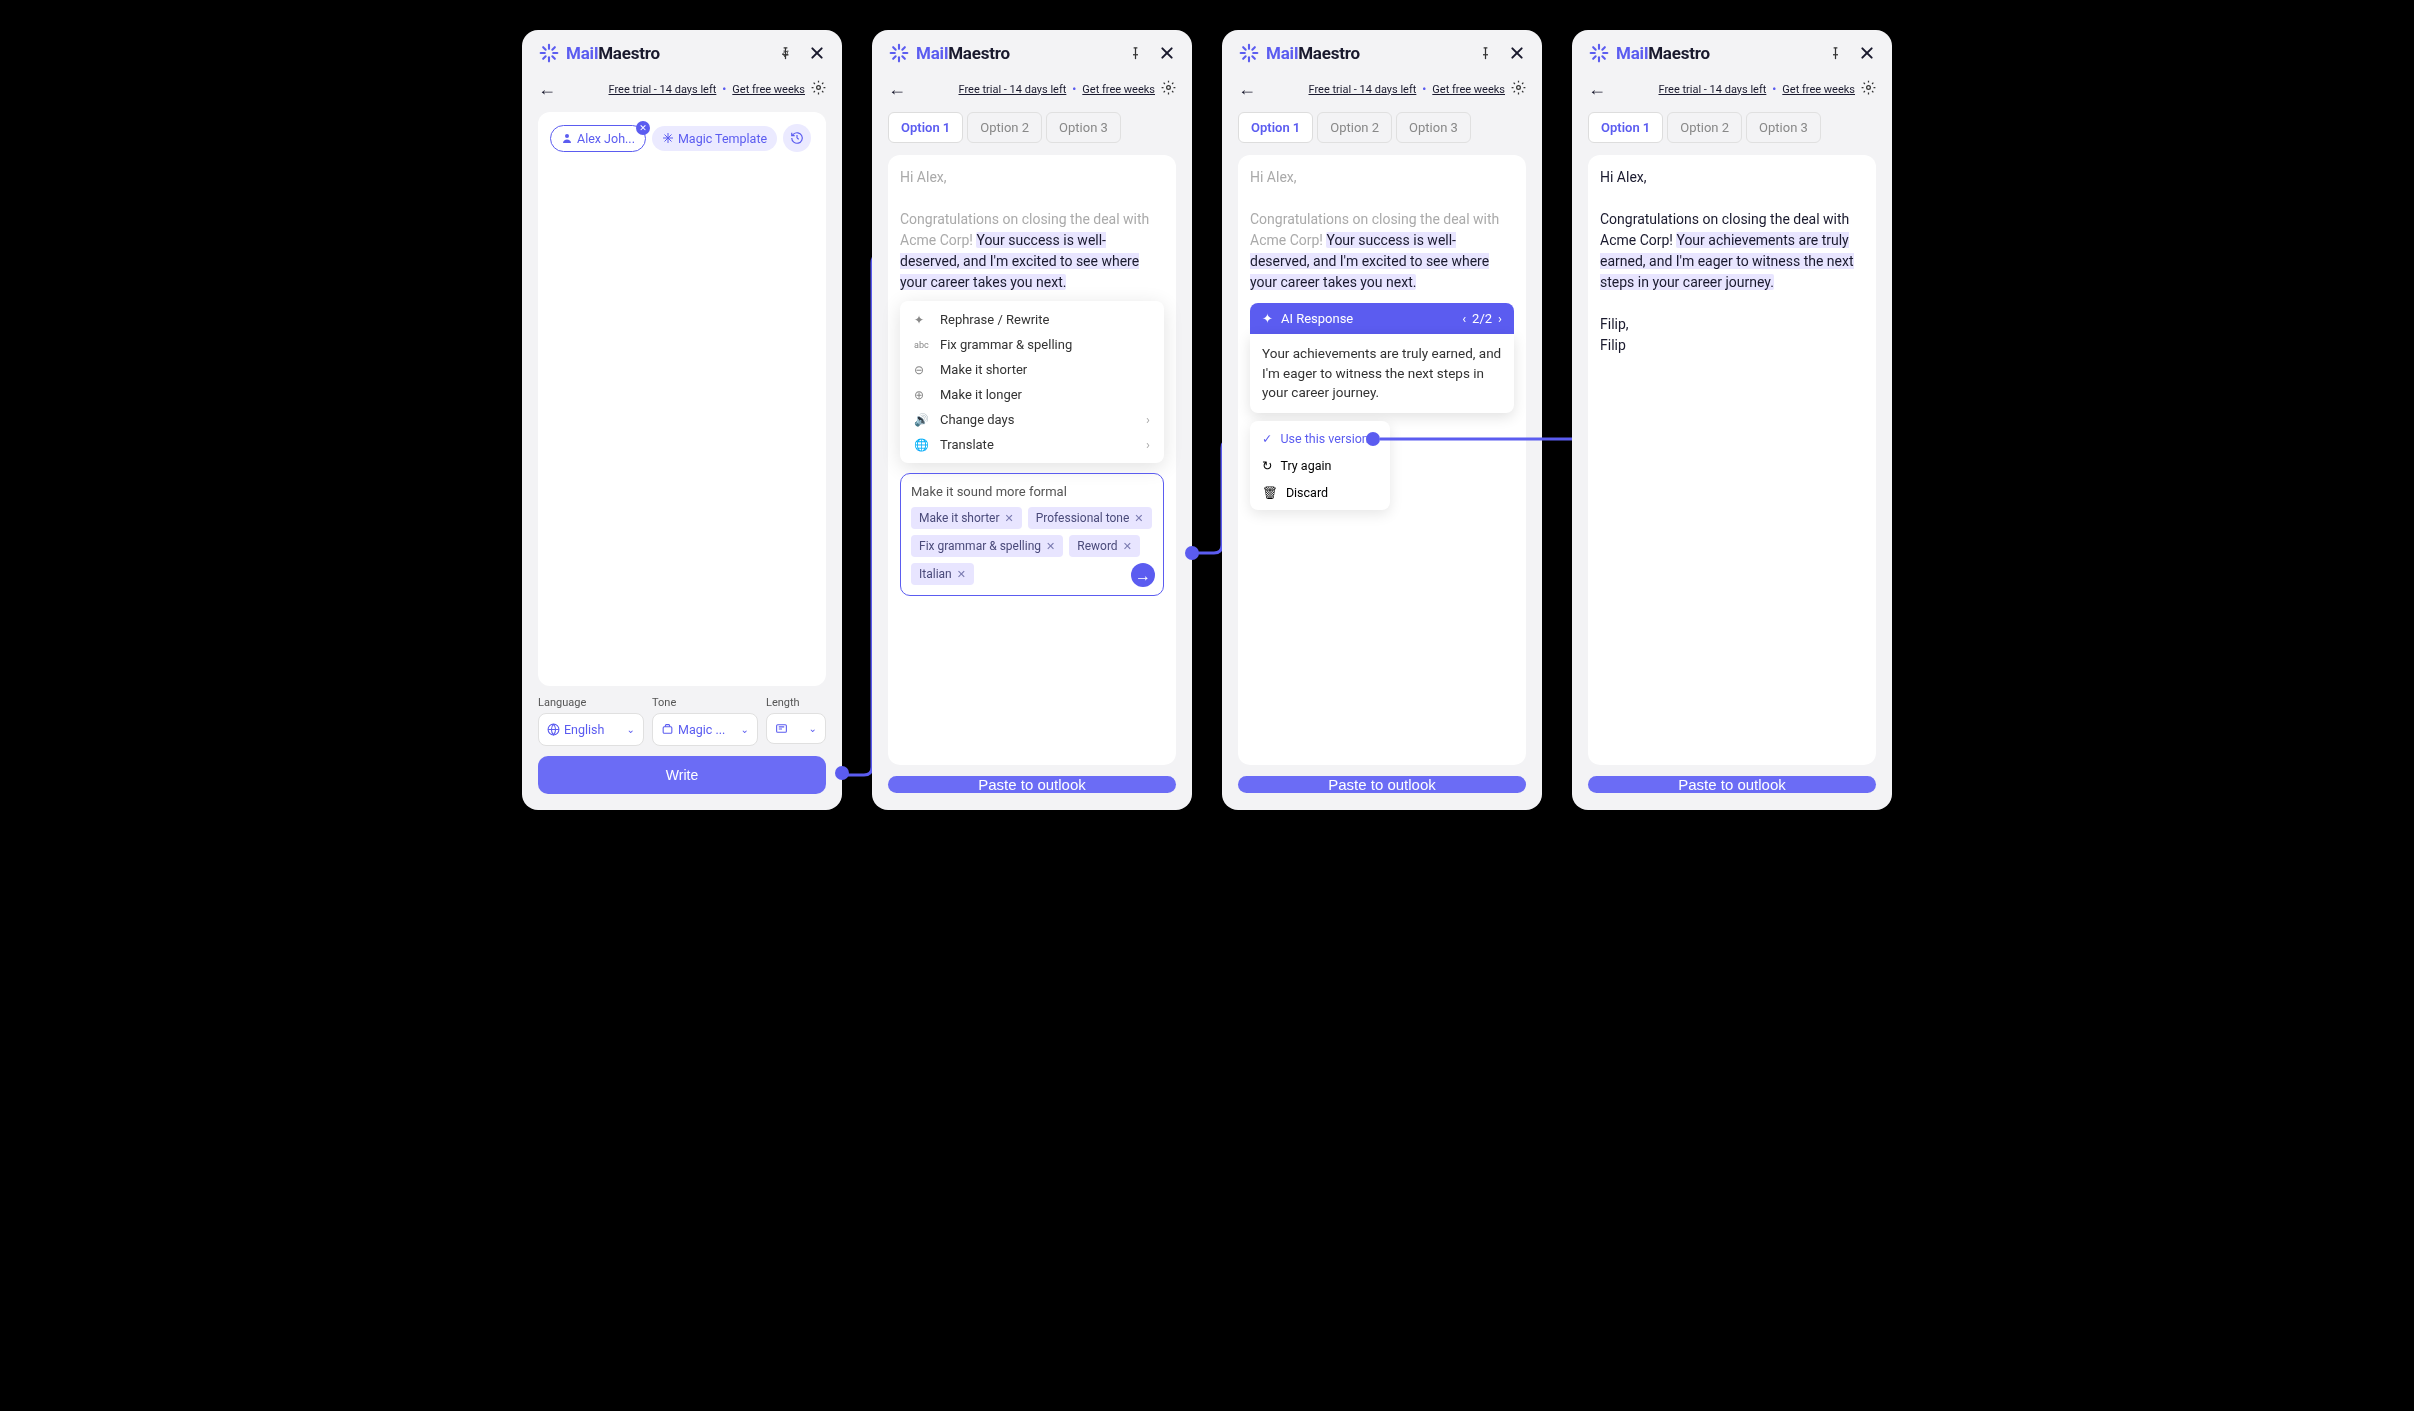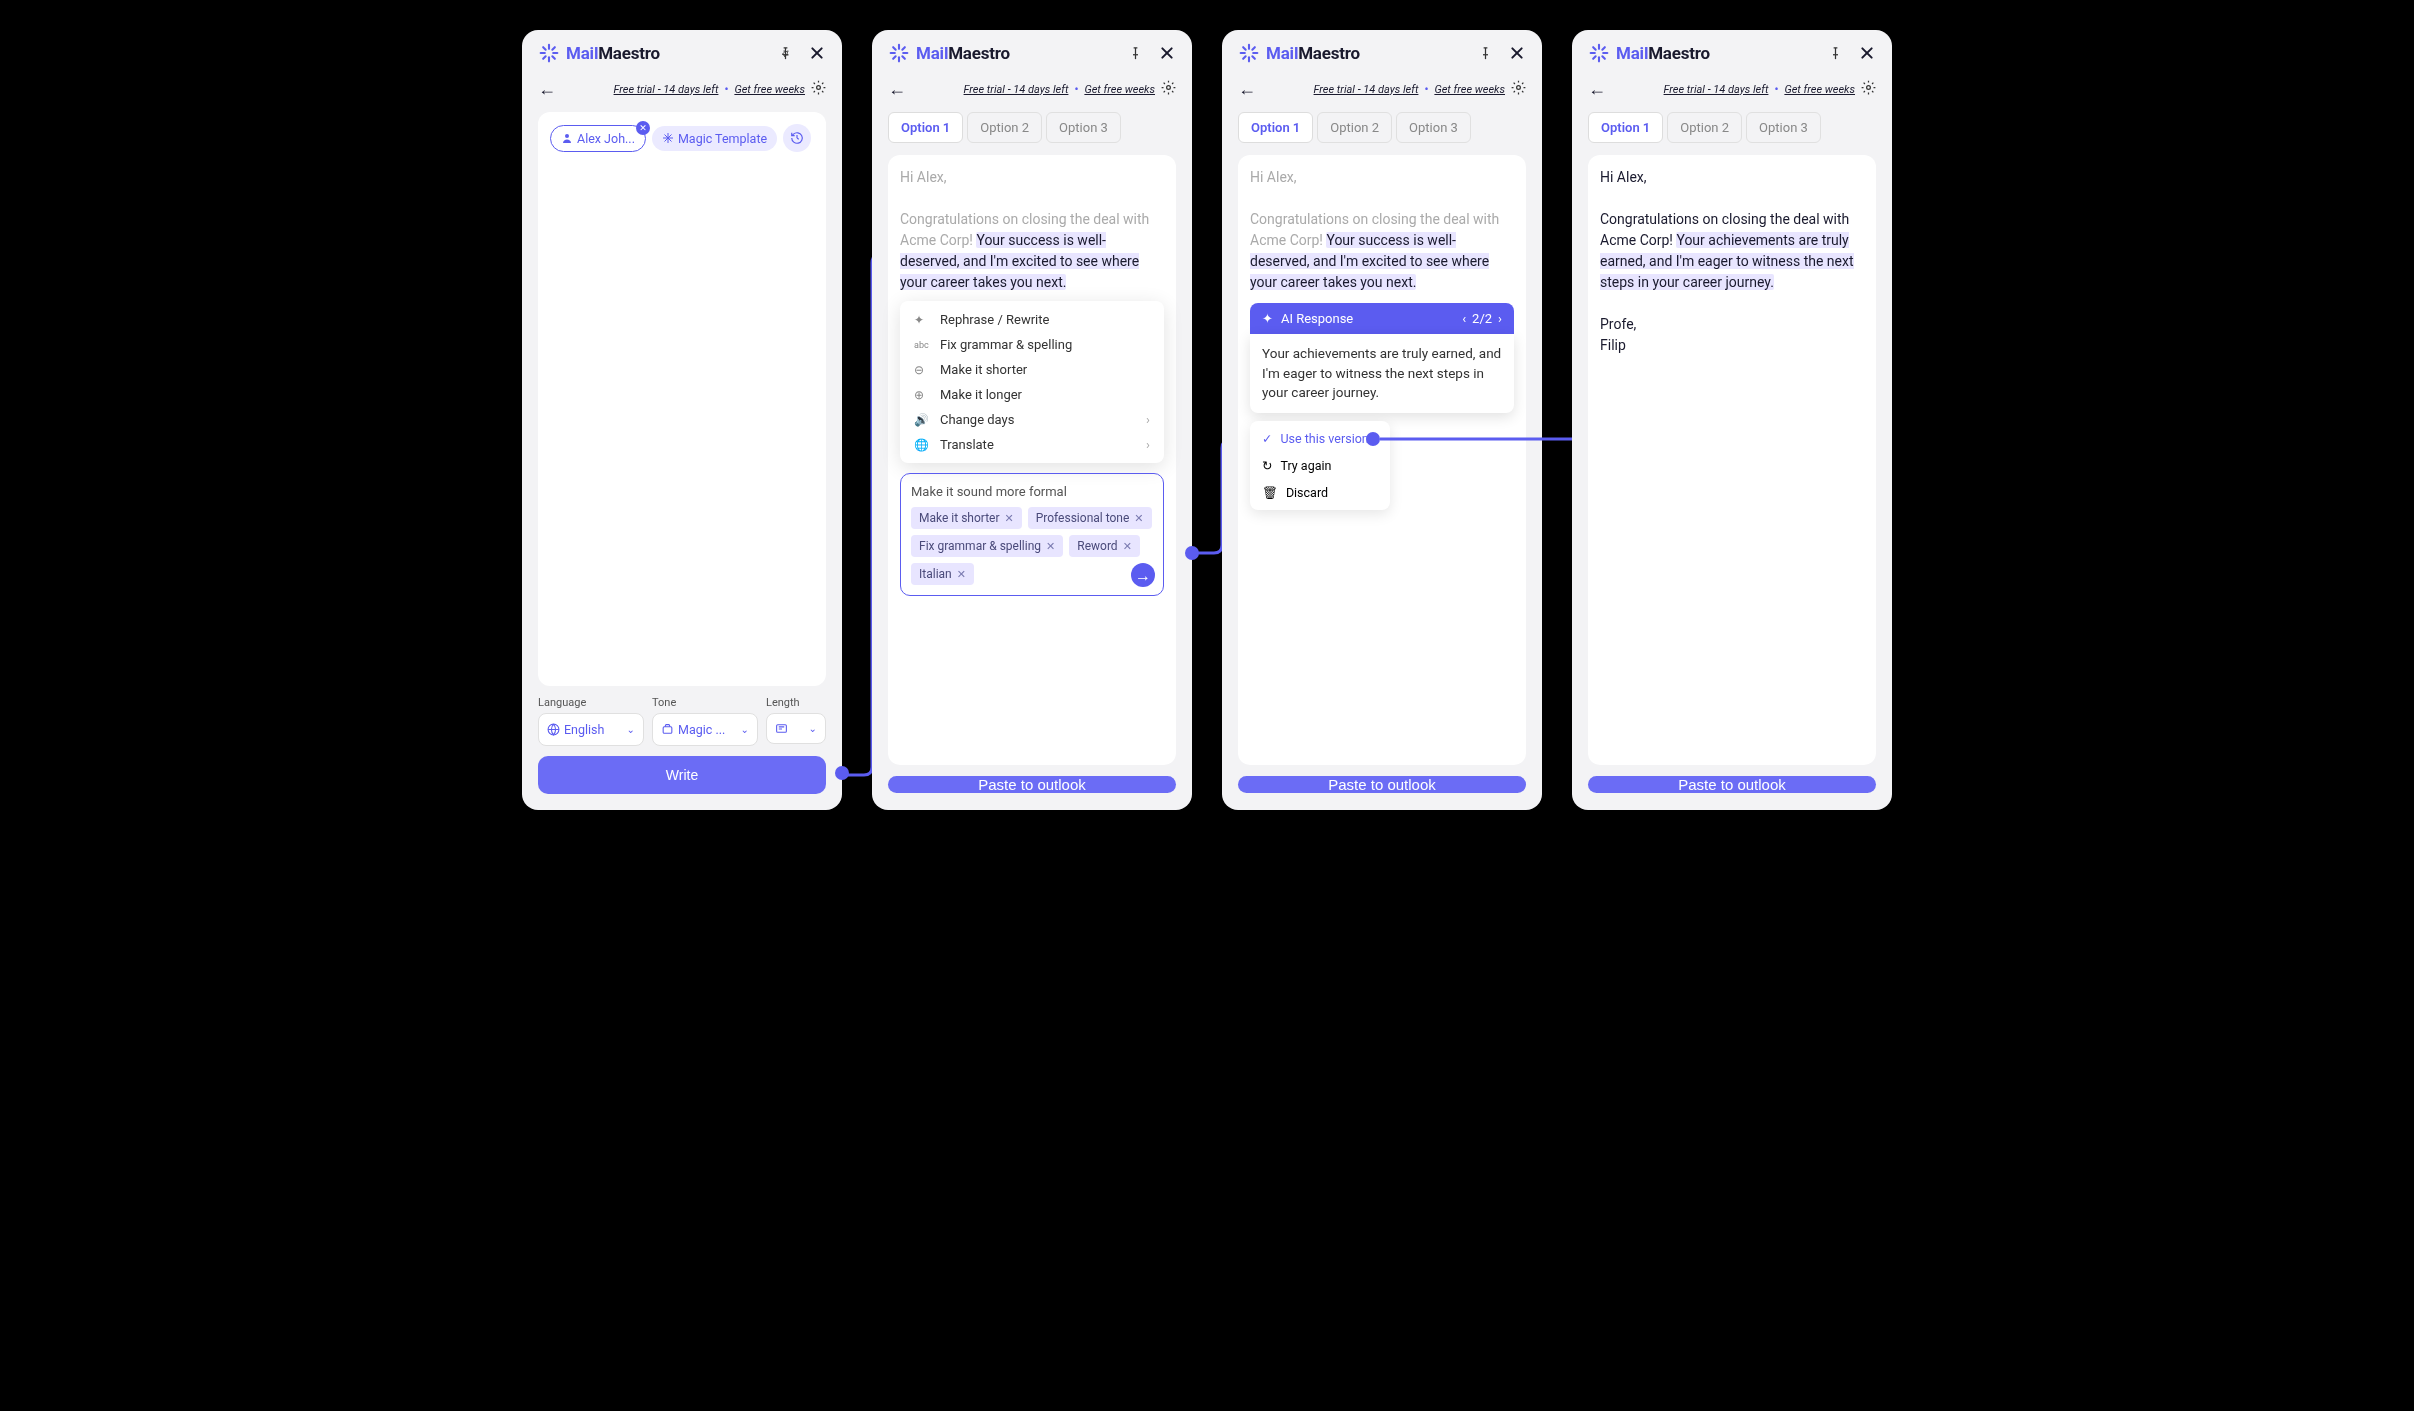"Free trial - 14 days" .trial-text { font-style: italic -> none }
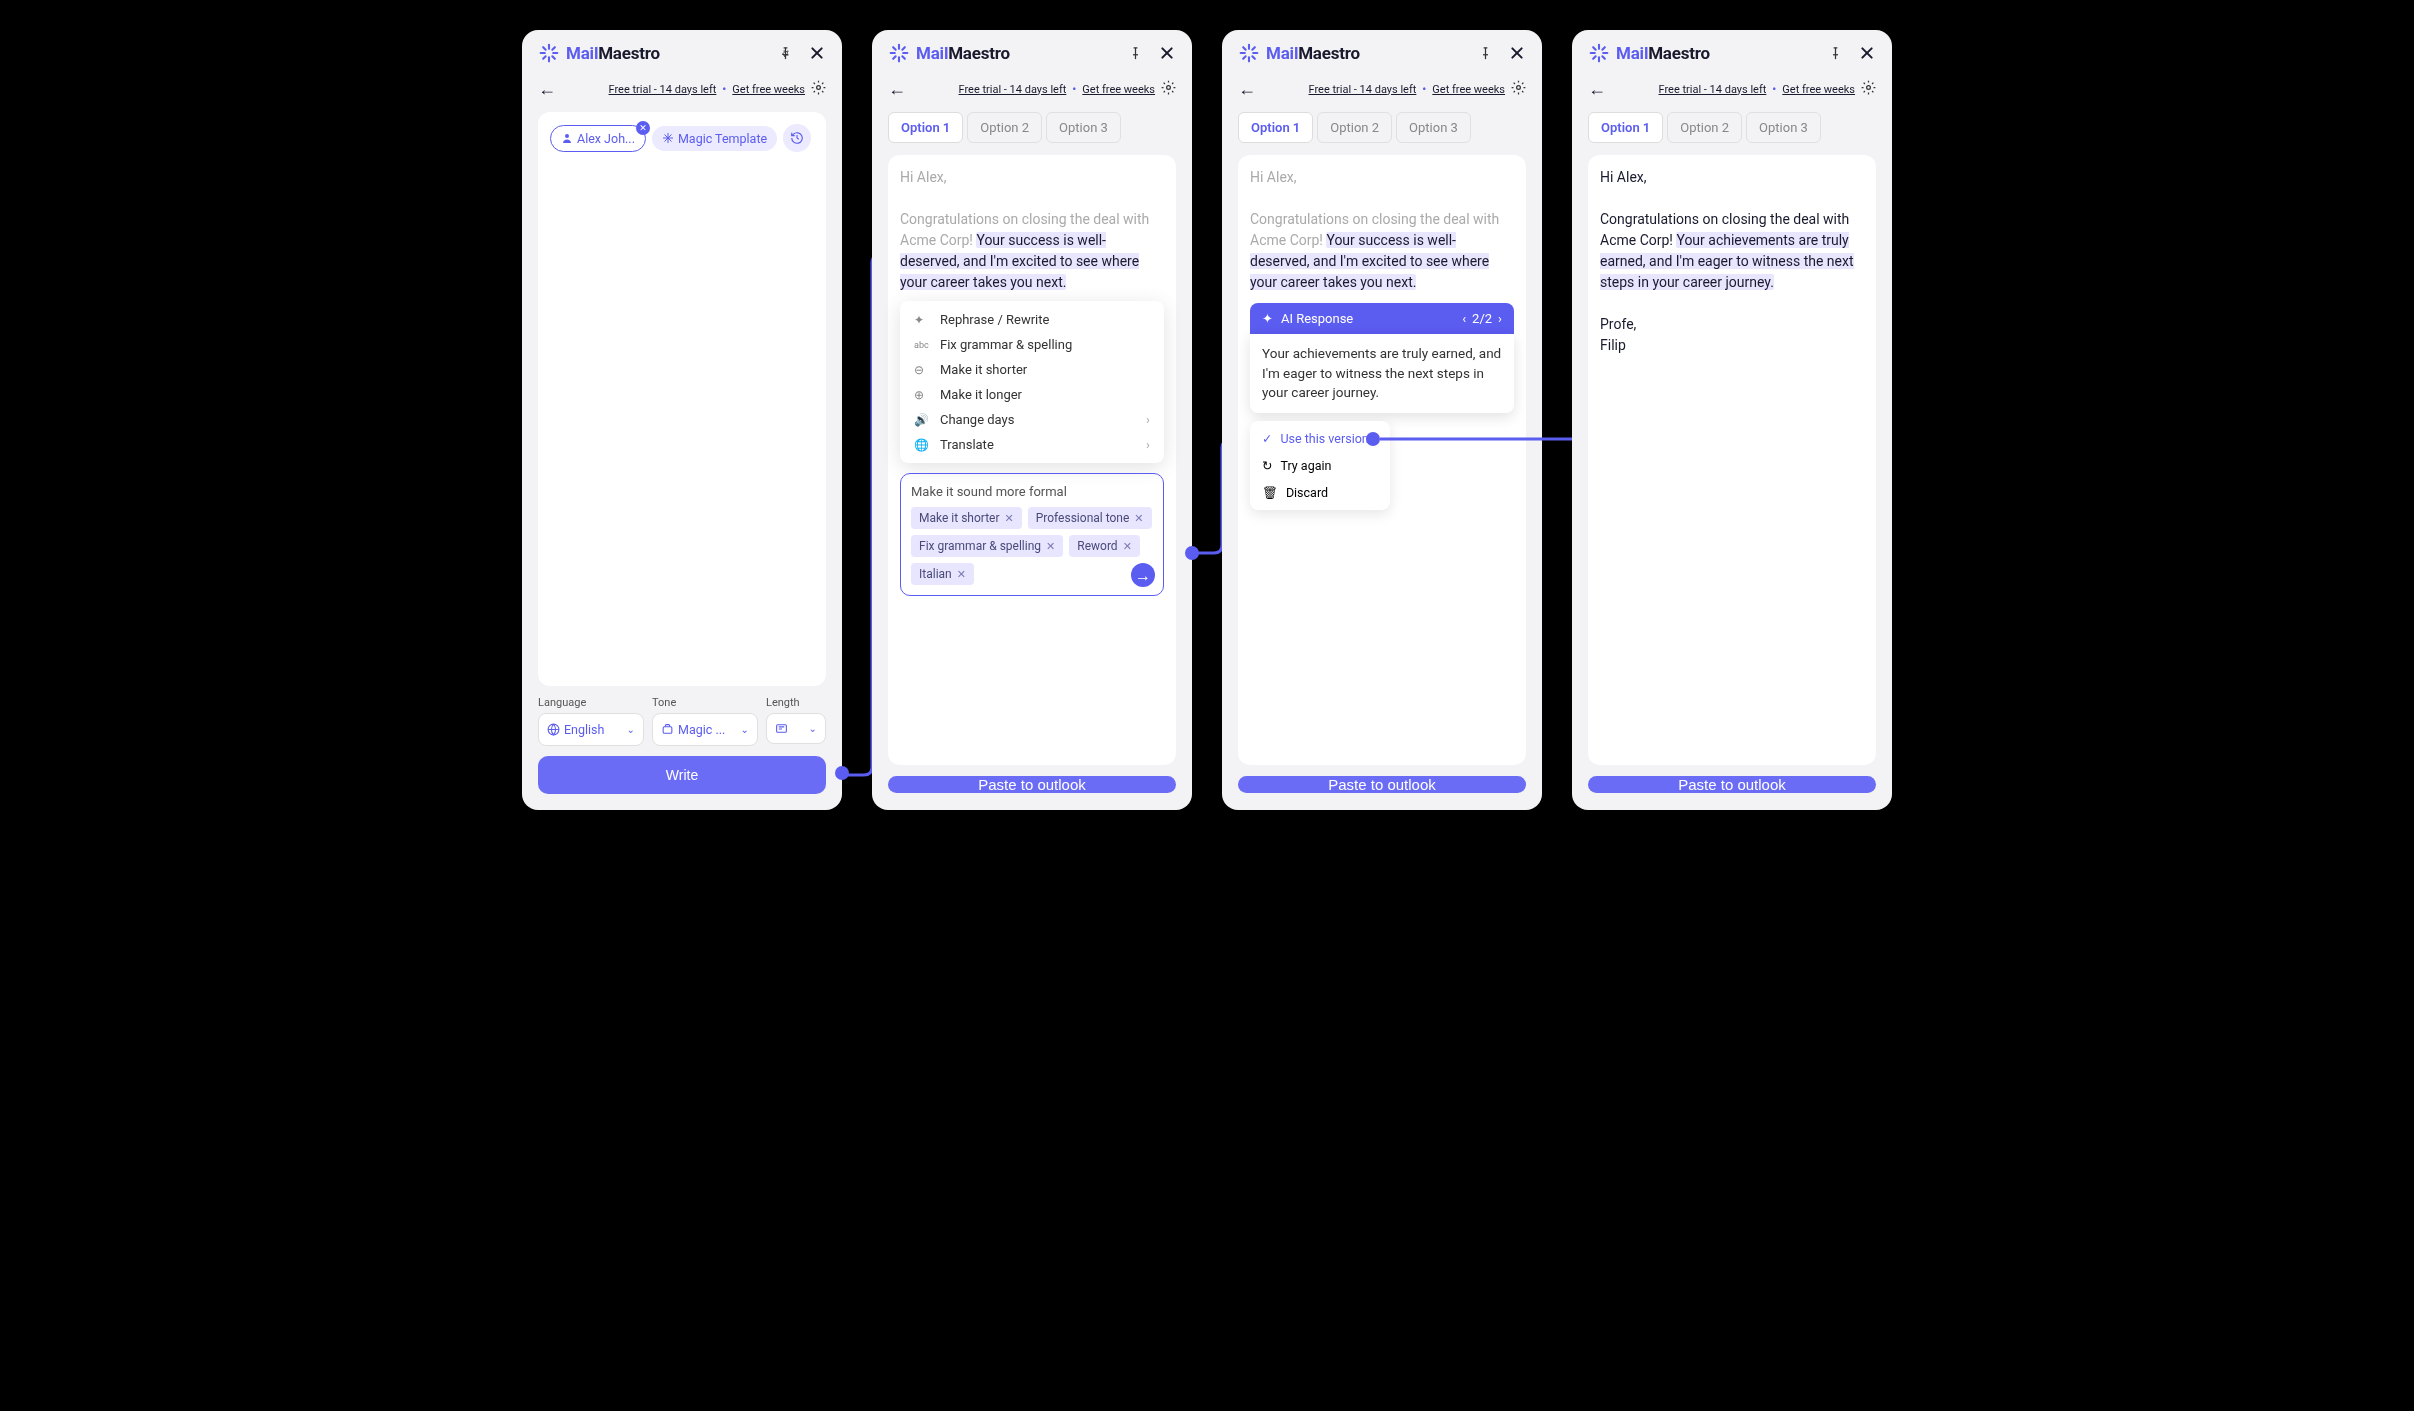"Profe," span { text: Profe -> Filip }
